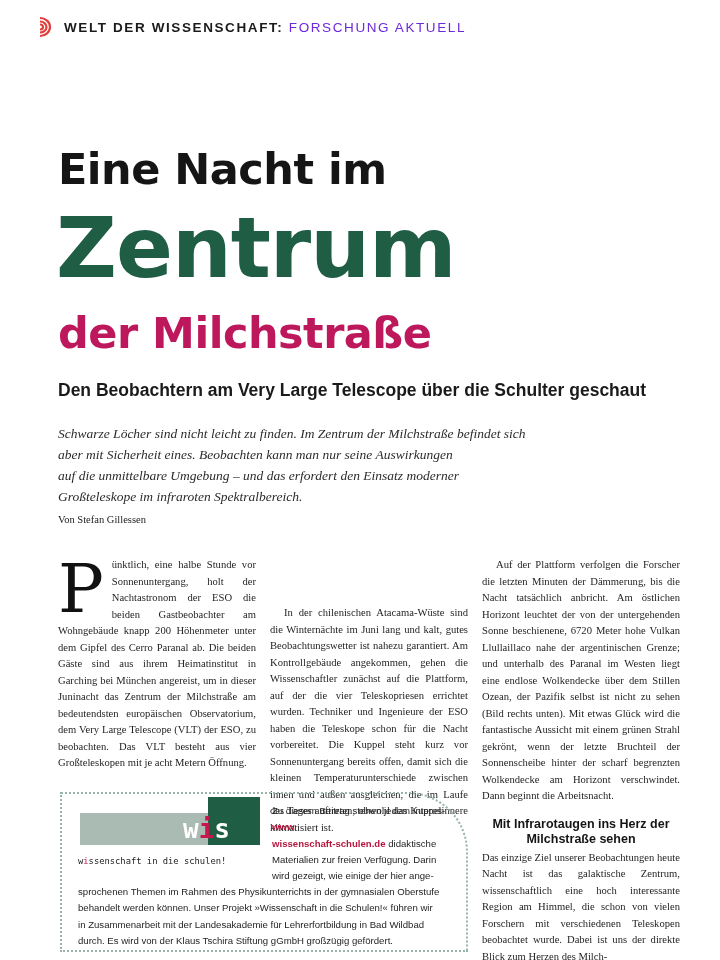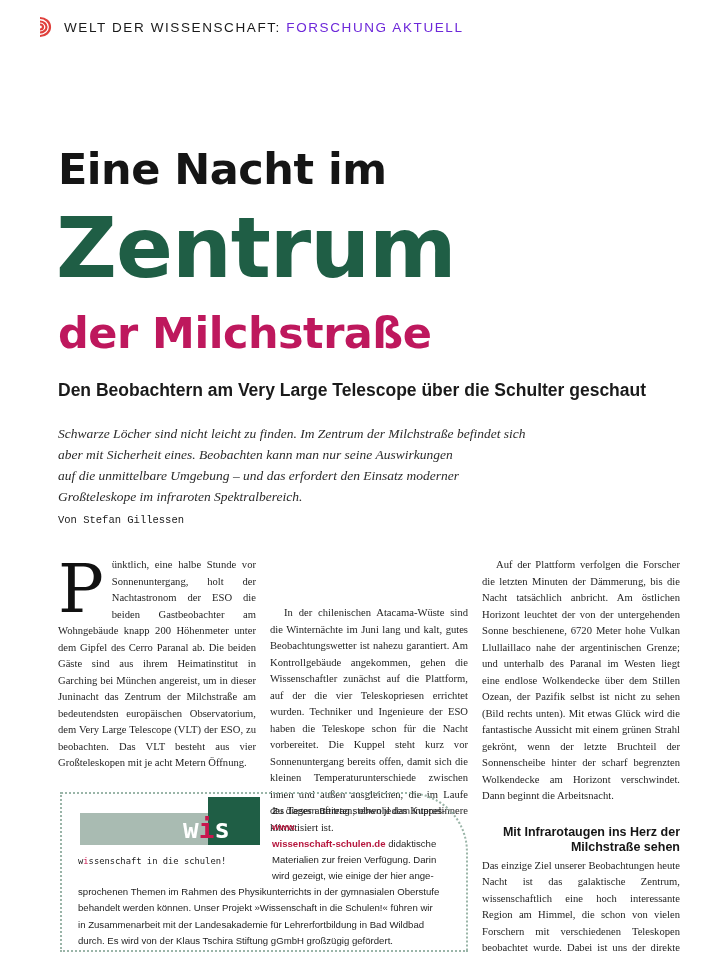"WELT DER WISSENSCHAFT:" .kicker .strong { font-weight: normal -> bold }
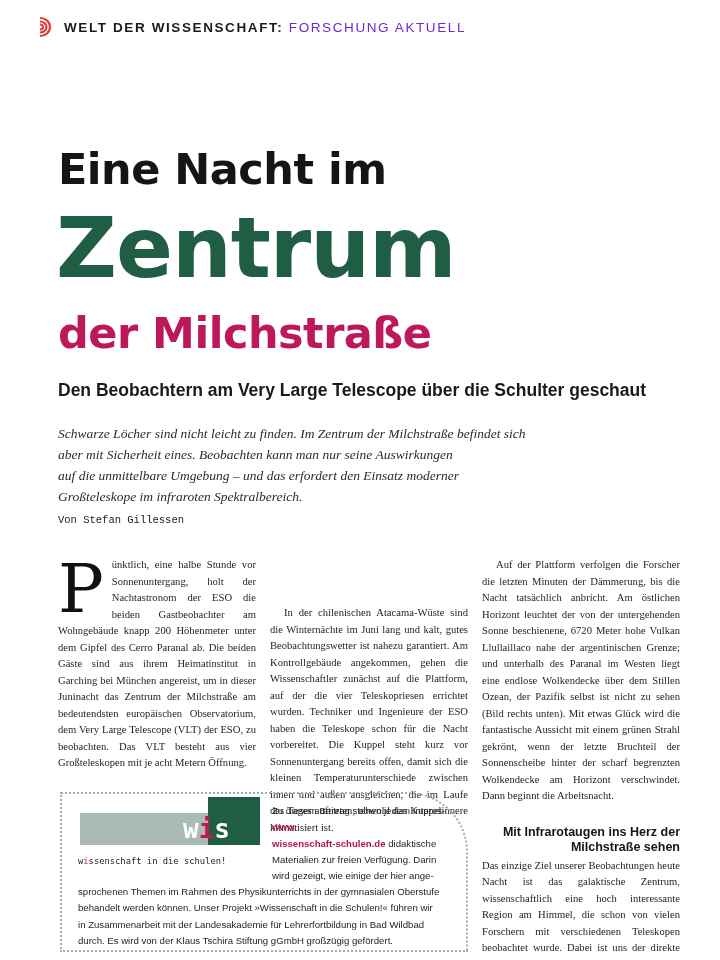"Von Stefan Gillessen" .byline { font-family: Liberation Mono, monospace -> Liberation Serif, serif }
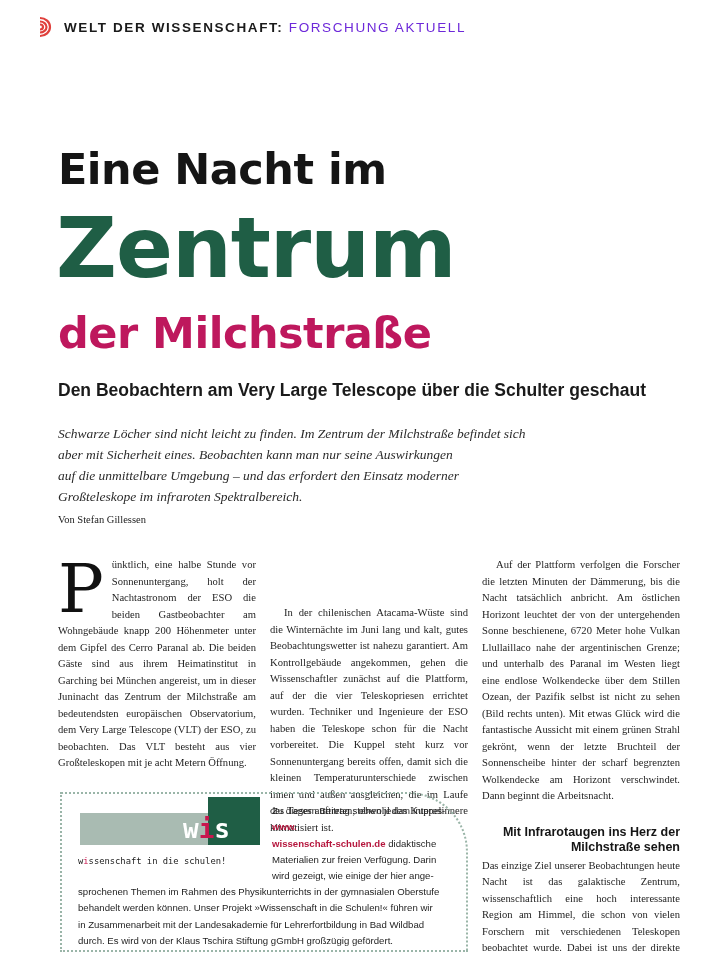"Mit Infrarotaugen ins Herz der" .section-heading { margin-top: 20px -> 12px; text-align: right -> center }
